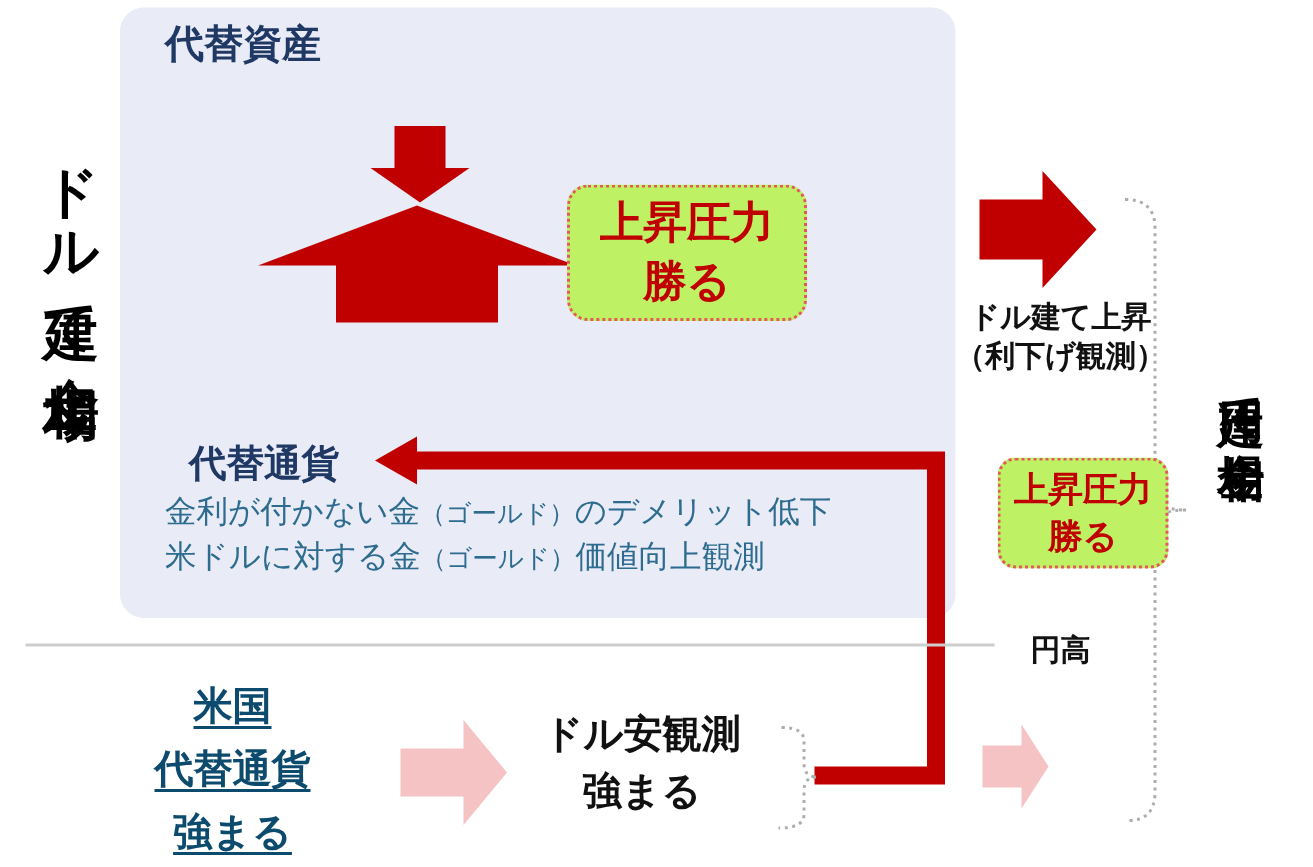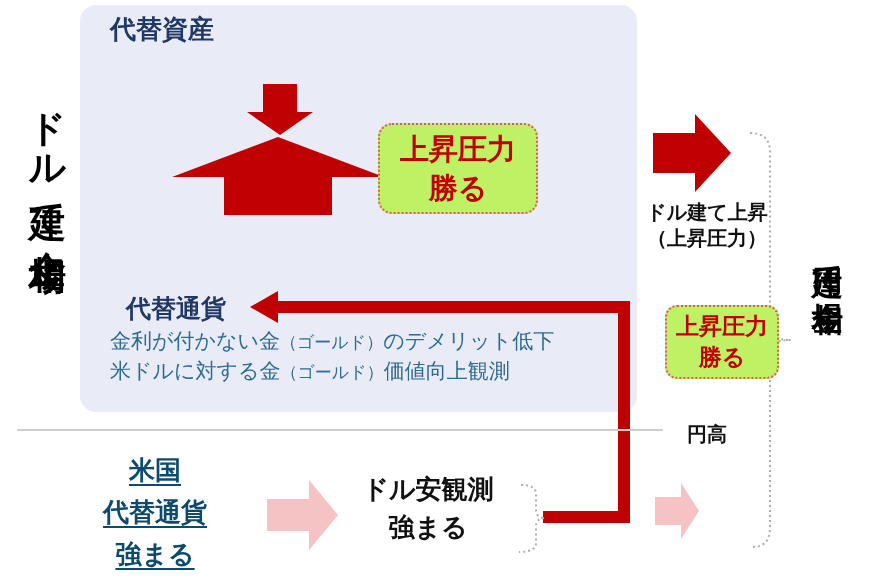"（上昇圧力）" div { text: 上昇圧力 -> 利下げ観測 }
